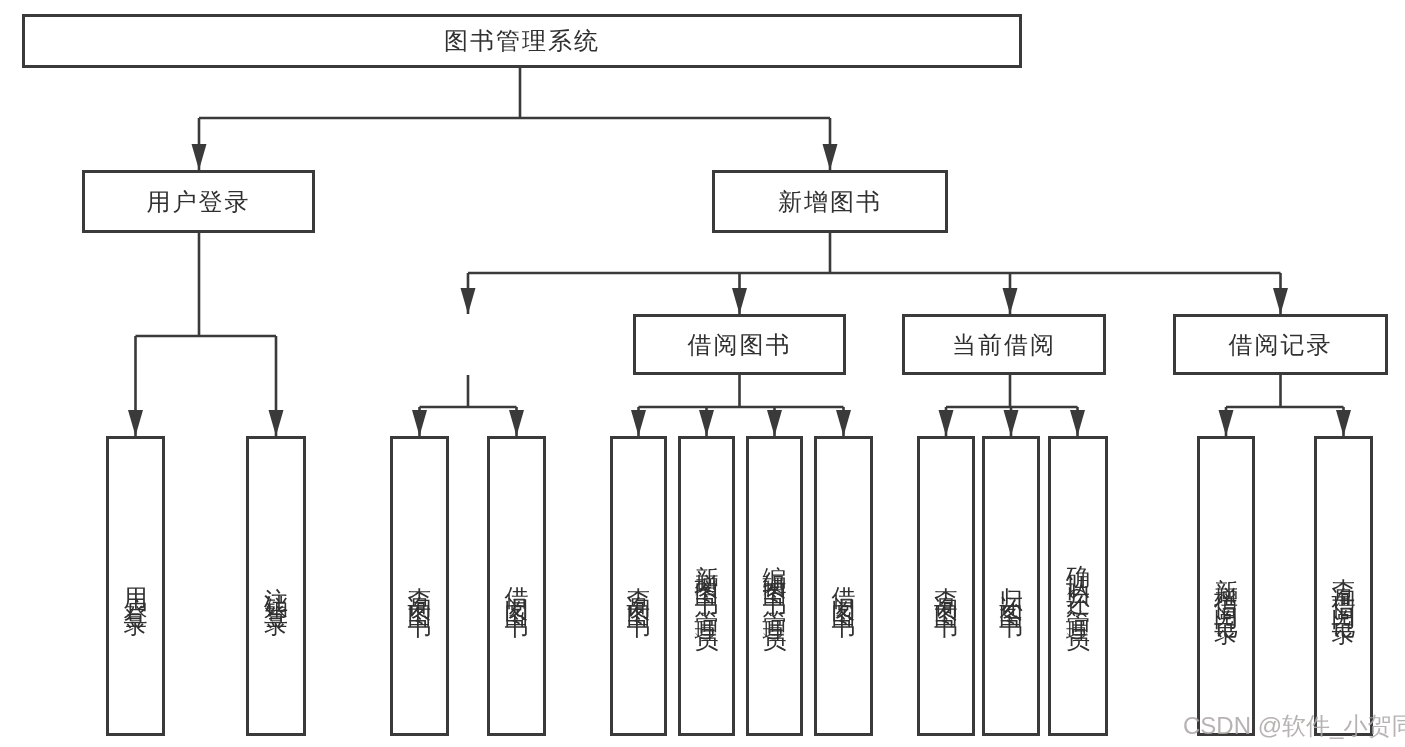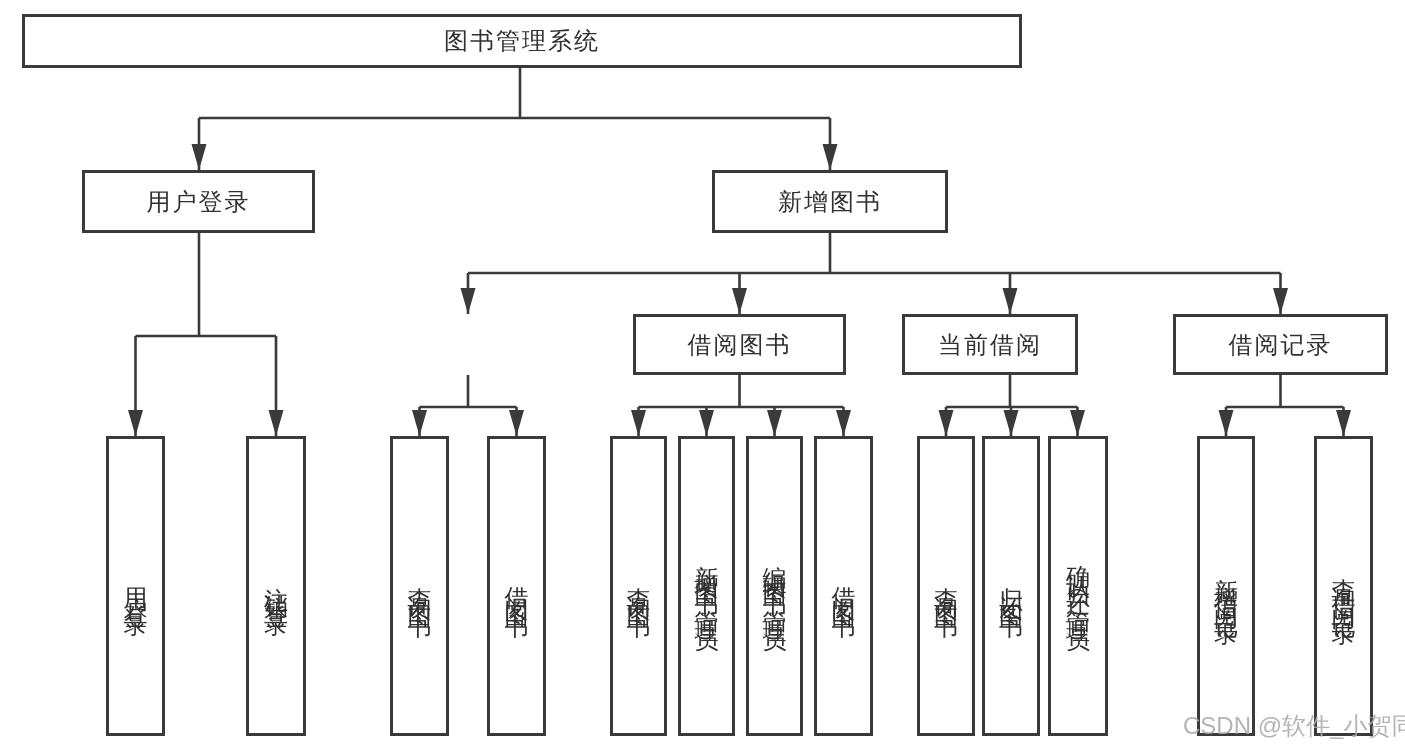"当前借阅" div.box { width: 176px -> 204px }
